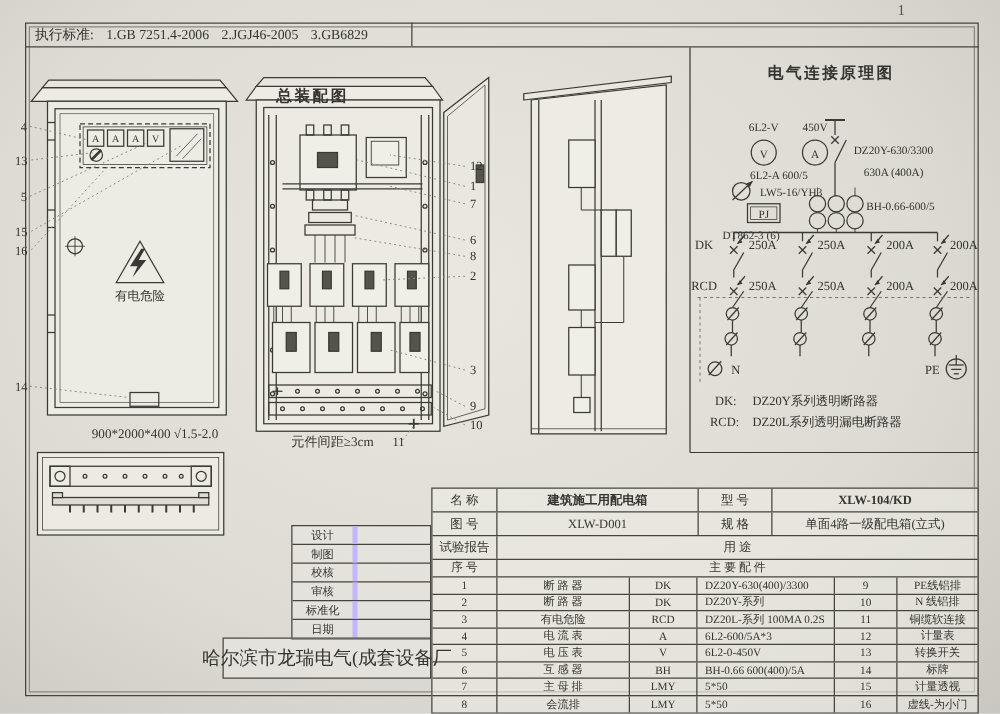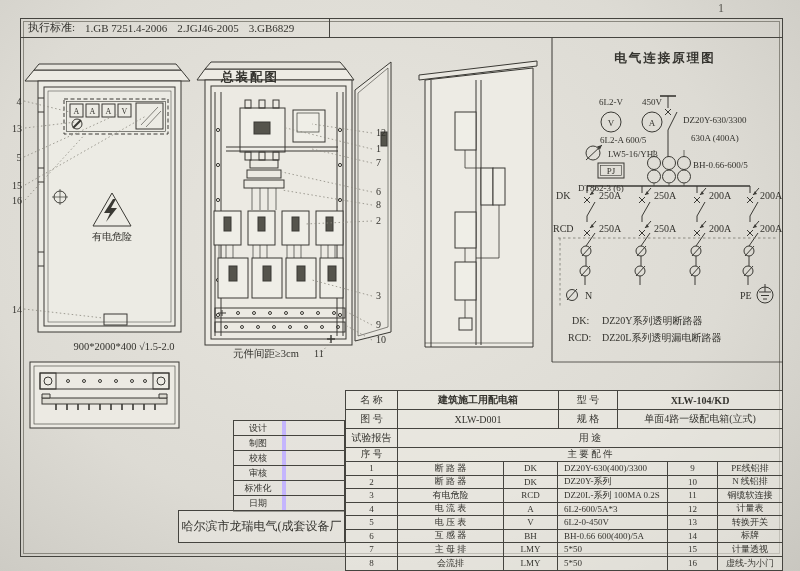"哈尔滨市龙瑞电气(成套设备厂" .company { font-size: 12px -> 15px }
